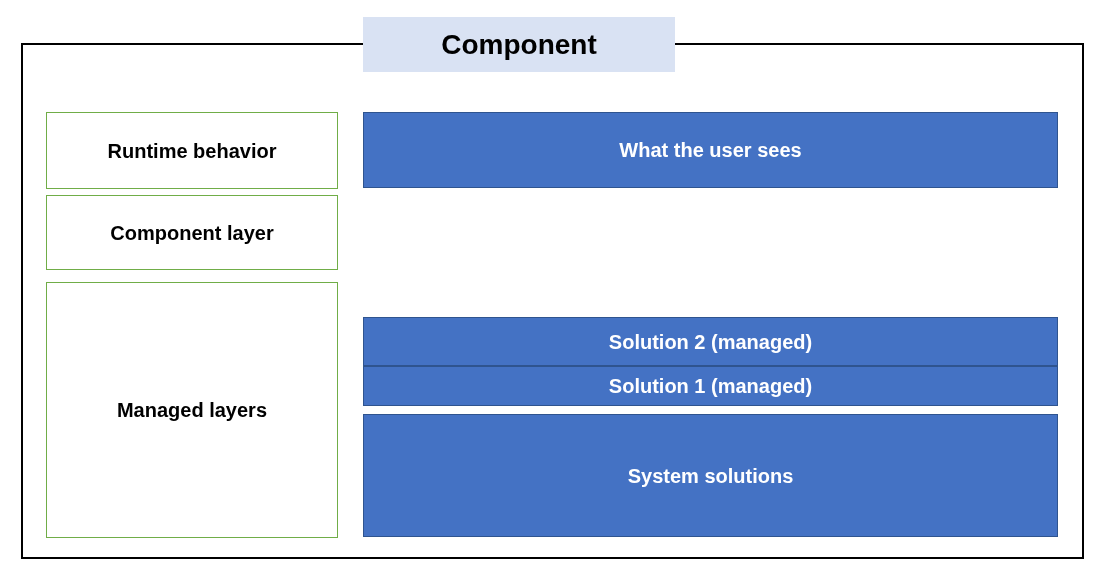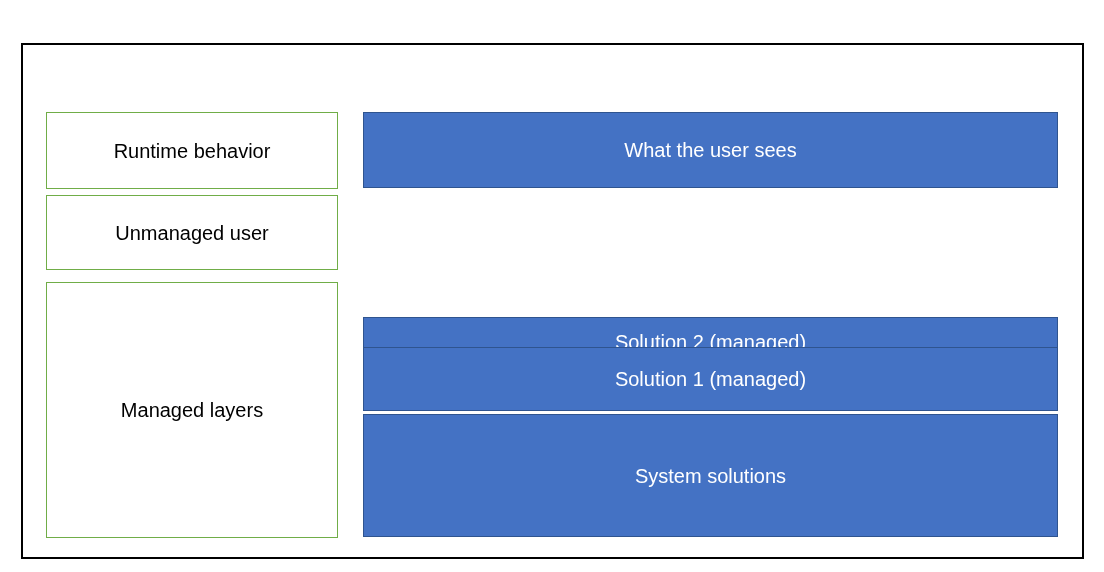"Component" div.title-box { html: none -> <div>Component</div> }
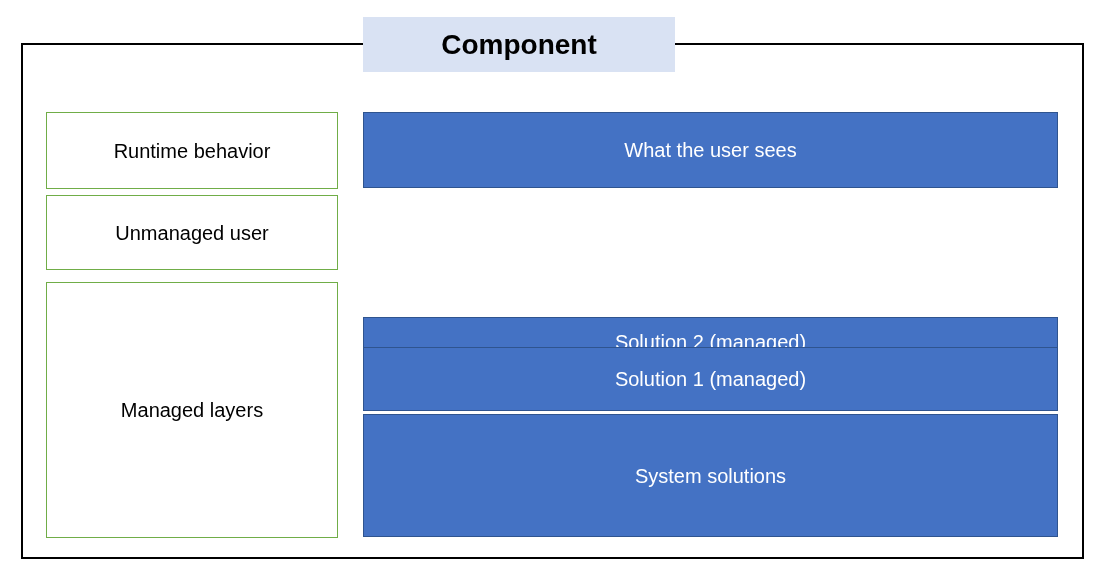"Runtime behavior" .box { font-weight: none -> bold }
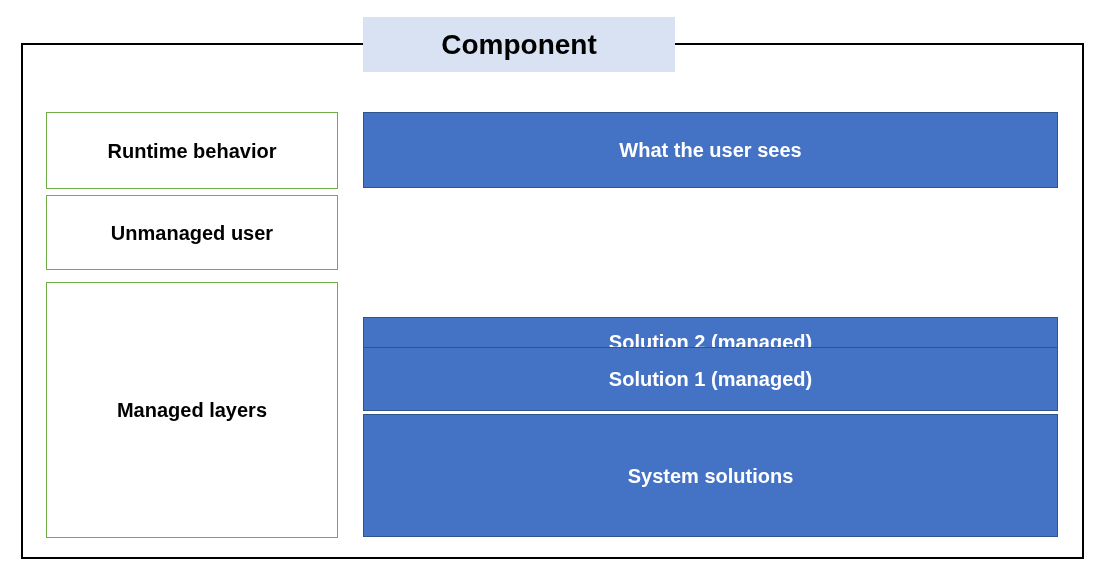"Unmanaged user" div.box { text: Unmanaged user -> Component layer }
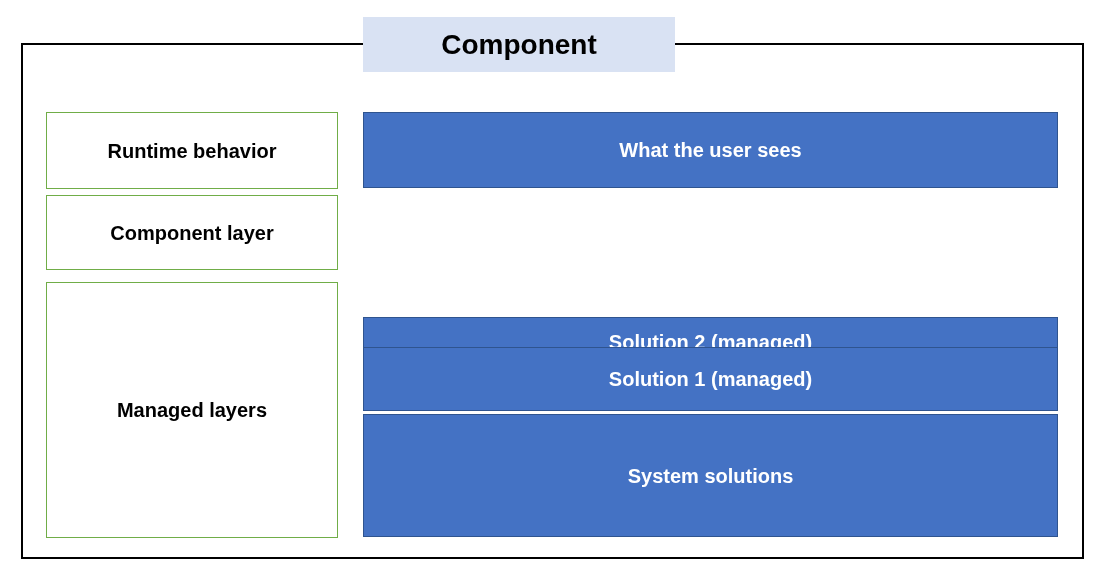"Solution 1 (managed)" .rb4 { height: 64px -> 40px; top: 347px -> 366px }
